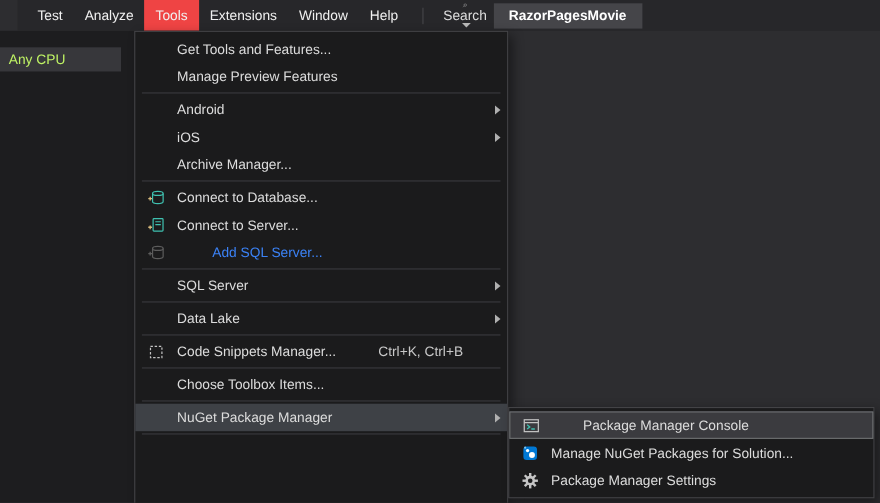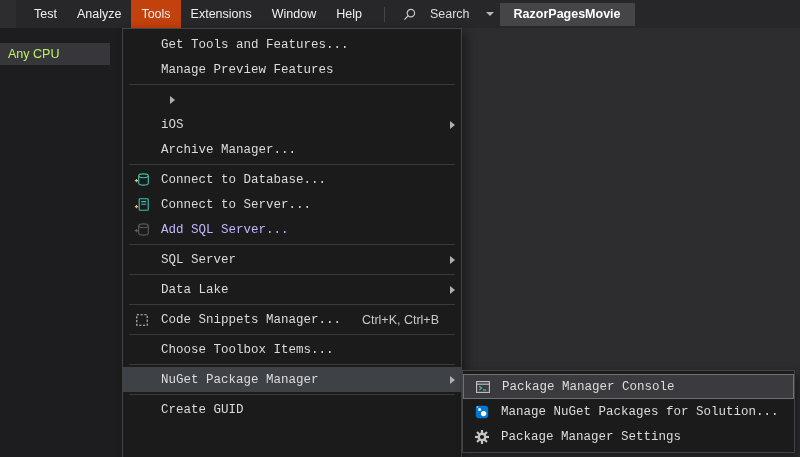"Tools" .mb-item.active { background: #c2410c -> #ef4444 }
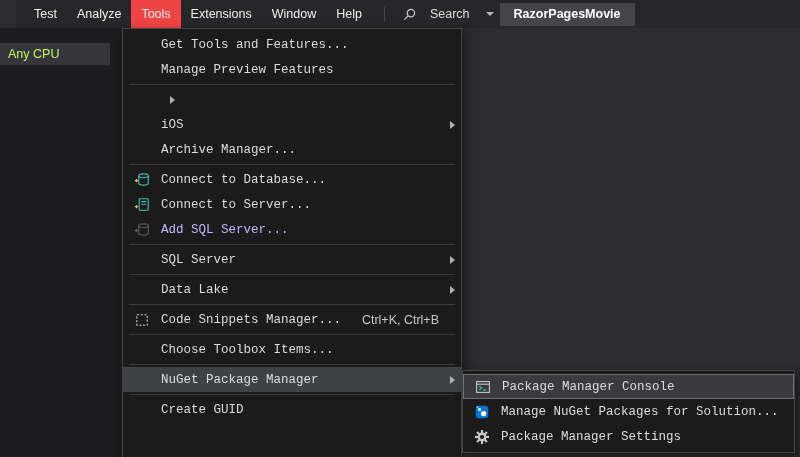"Search" .searchbox { flex-direction: none -> column; gap: 14px -> 0 }
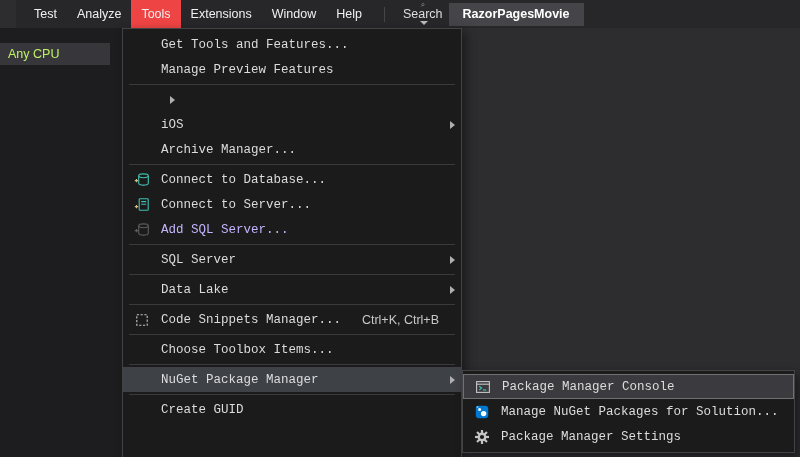"Get Tools and Features..." .menu-row .label { font-family: Liberation Mono, monospace -> none }
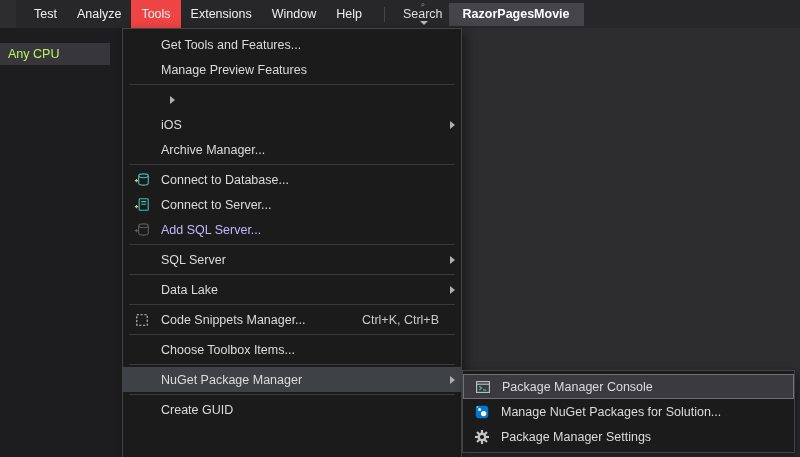"Android" span.label { html: none -> <span>Android</span> }
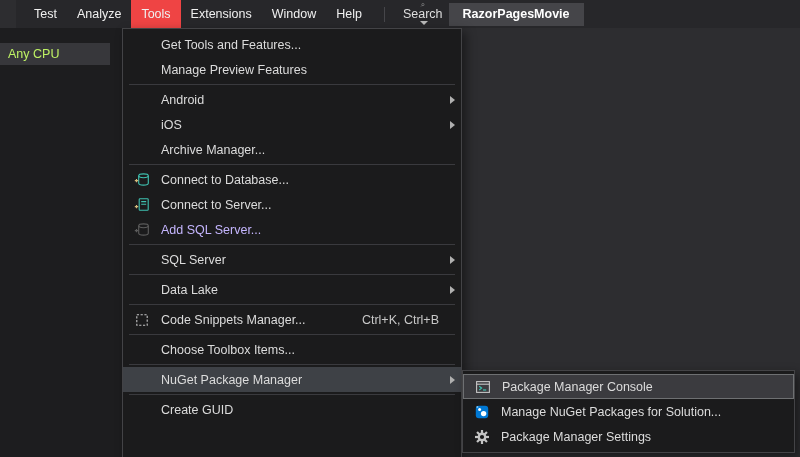"Add SQL Server..." .menu-row.disabled .label { color: #c4b5fd -> #3b82f6; margin-left: none -> 32px }
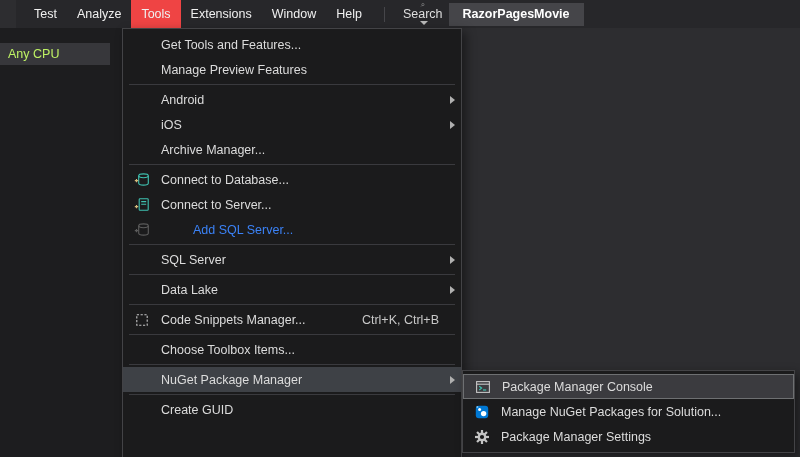"Ctrl+K, Ctrl+B" .menu-row .shortcut { margin-right: 2px -> 20px }
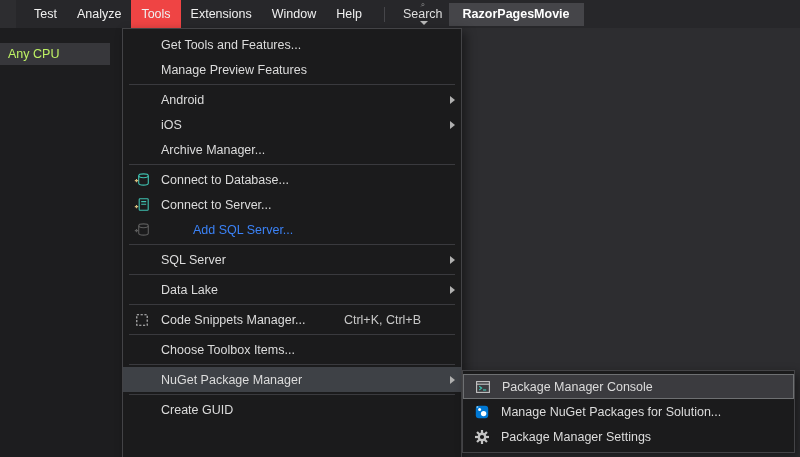"Package Manager Console" .menu-row.selected { gap: none -> 28px }
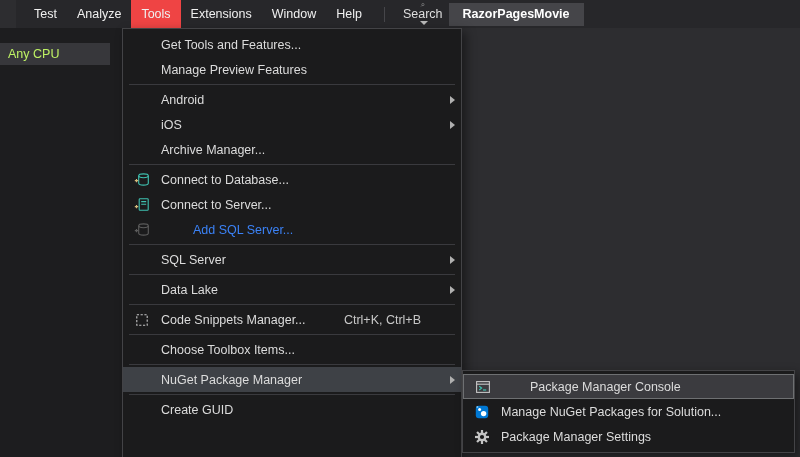"Create GUID" div.menu-row { html: <div> <span></span> <span>Create GUID</span> <span></span> </div> -> none }
